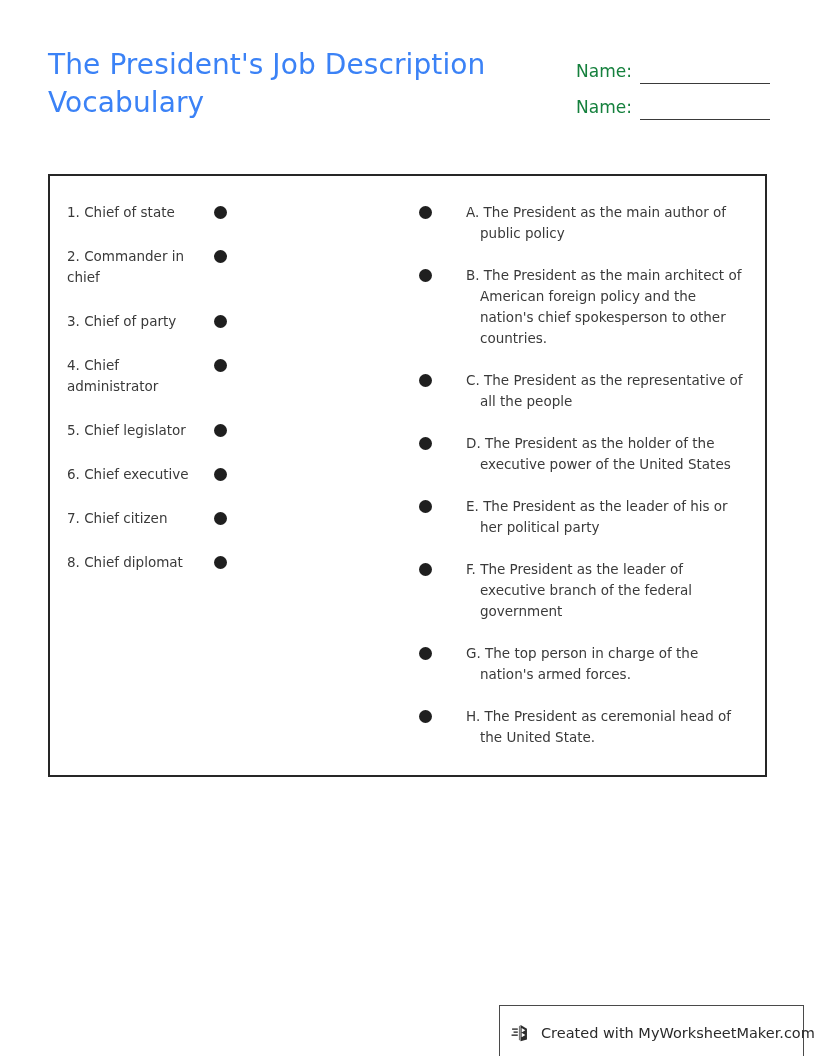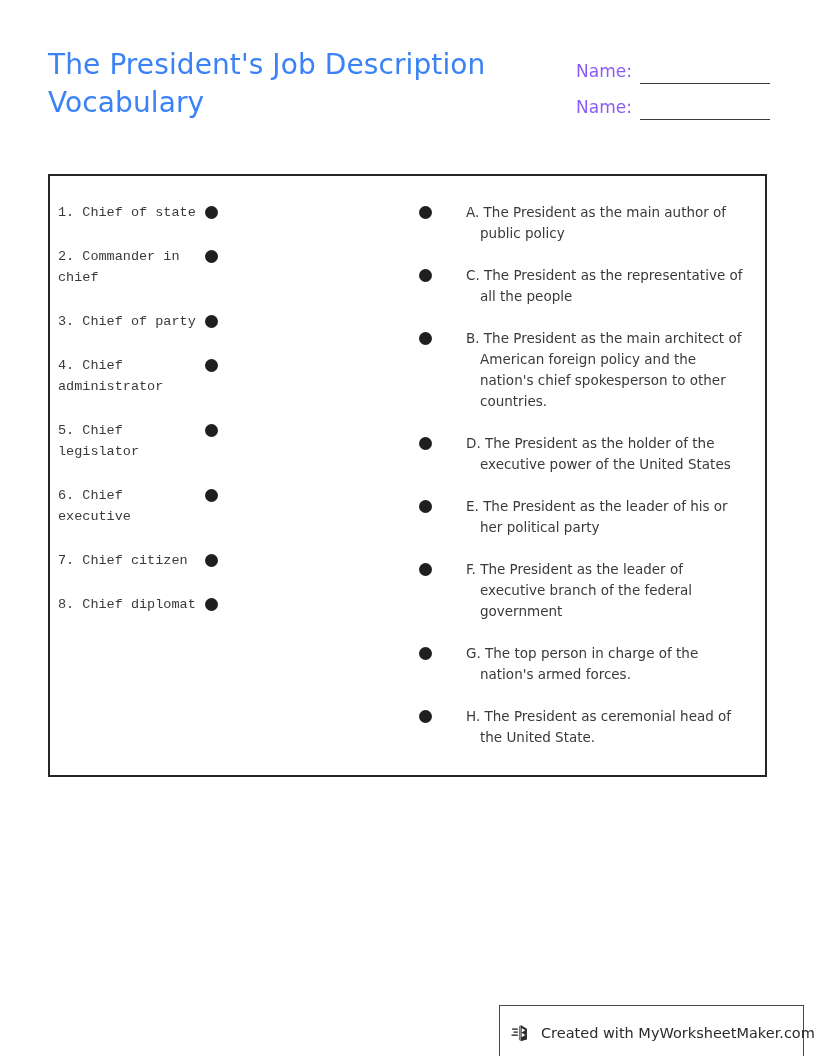"Name:" .field-label { color: #8b5cf6 -> #15803d }
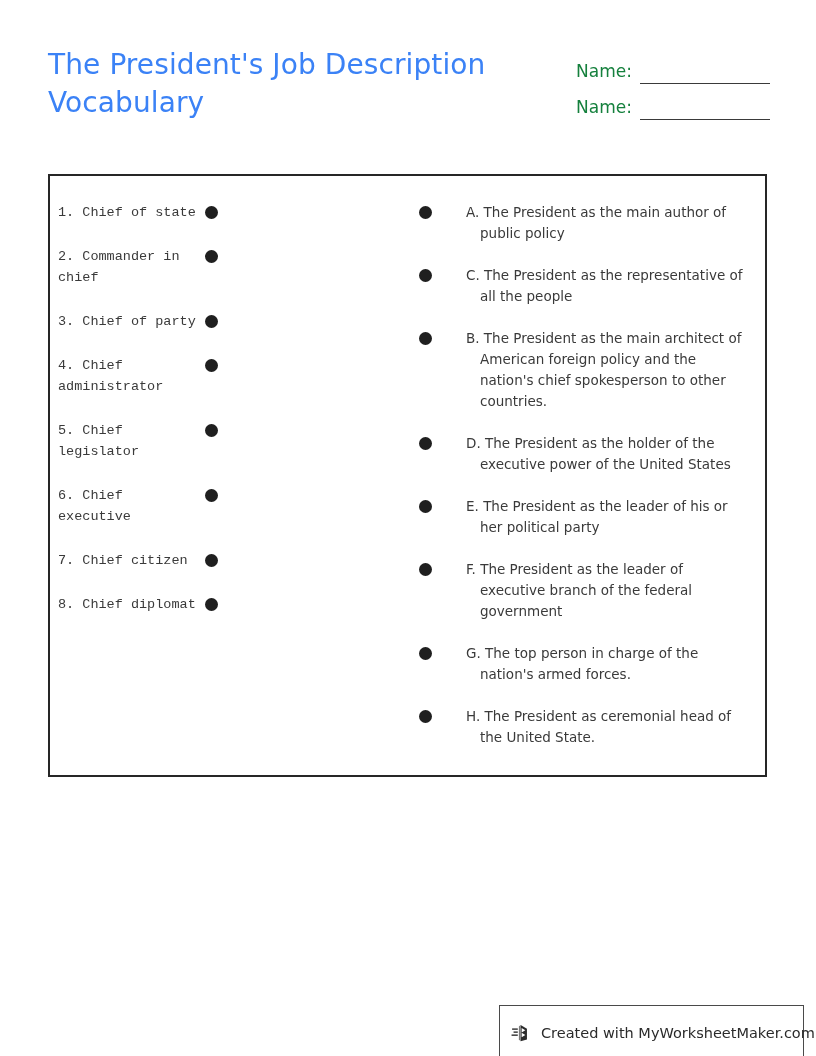"1. Chief of state" #left-column { font-family: Liberation Mono, monospace -> none; left: 6px -> 15px }
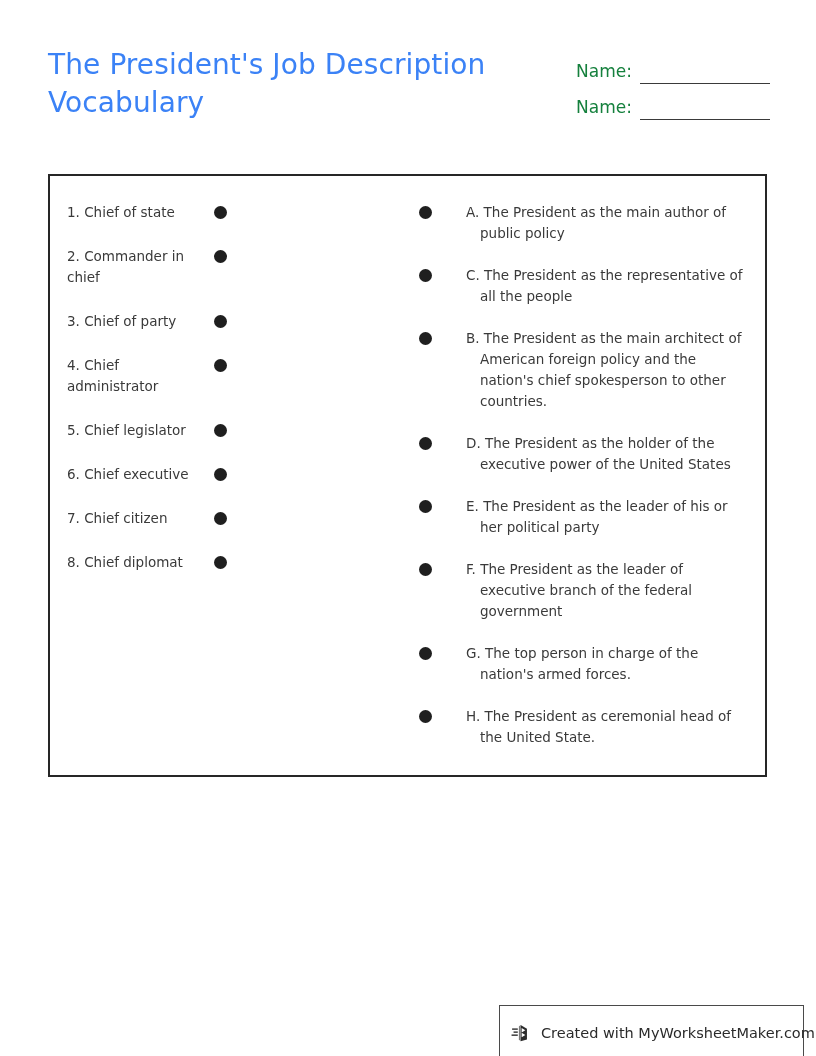"C. The President as the" div.right-item { order: before "B. The President as the" -> after "B. The President as the" }
